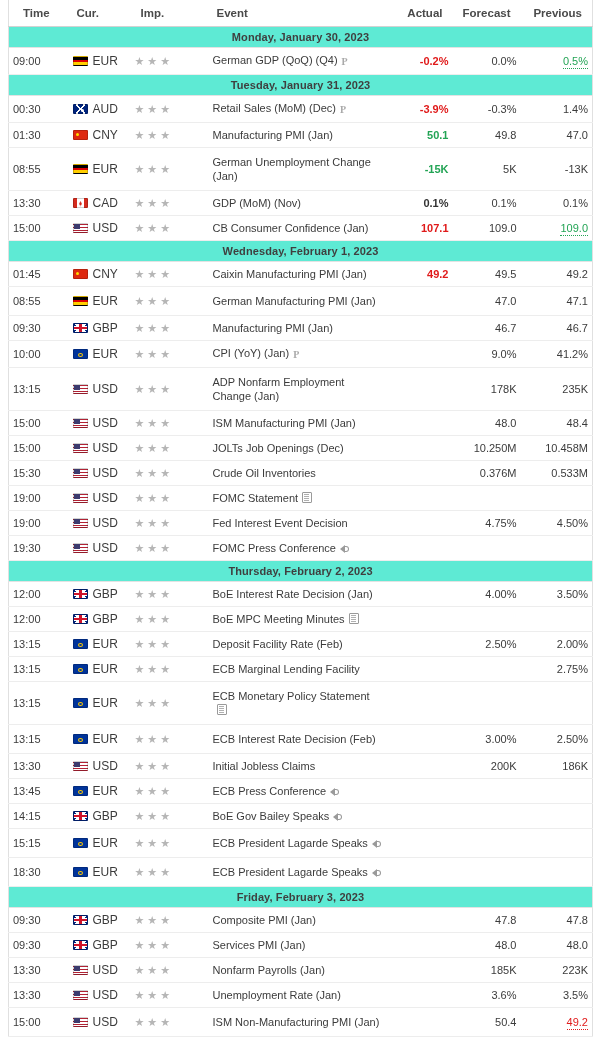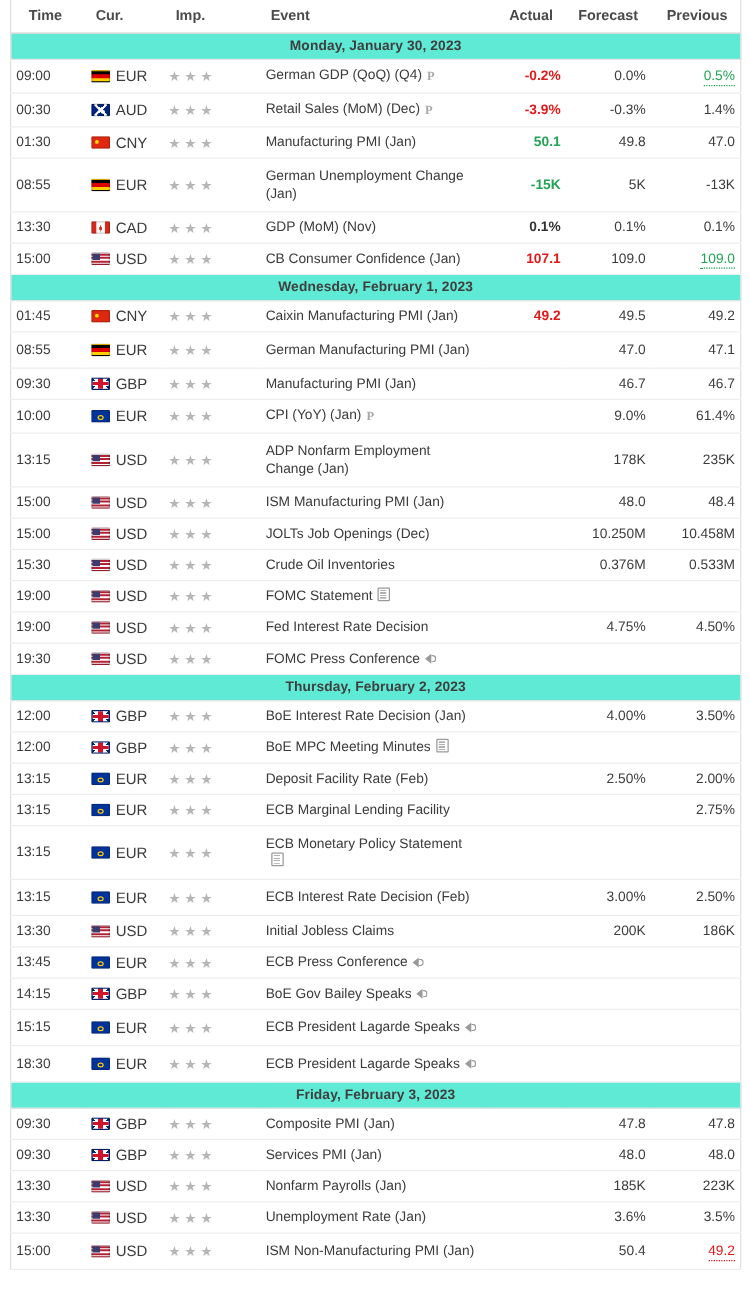"Tuesday, January 31, 2023" tr.date-row { html: none -> <tr> <td>Tuesday, January 31, 2023</td> </tr> }
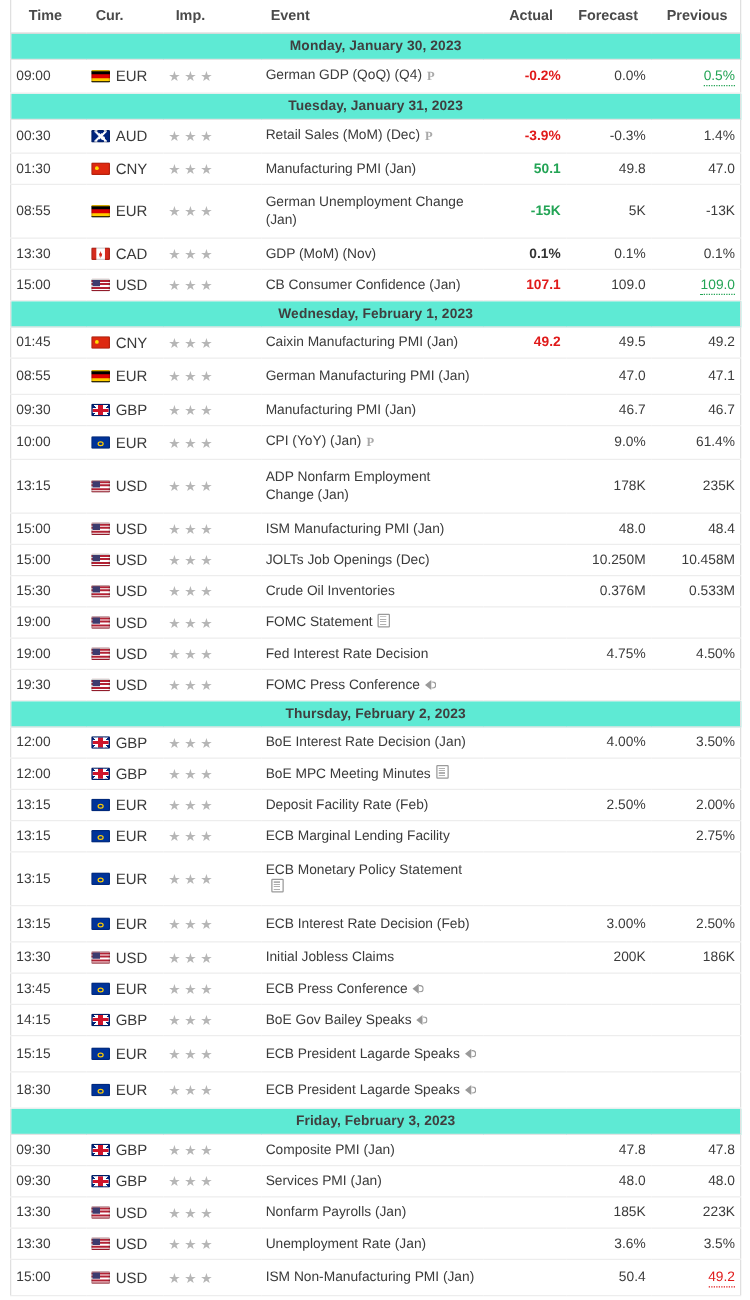"61.4%" span { text: 61.4% -> 41.2% }
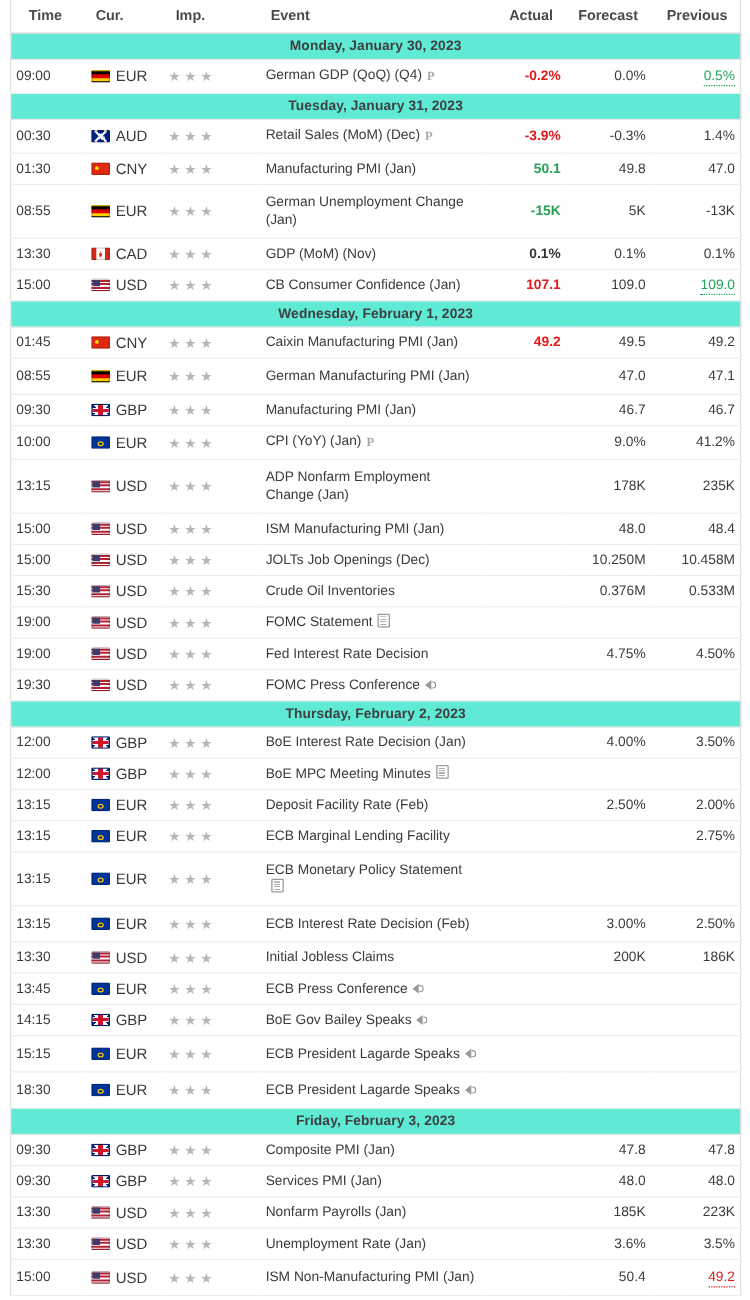"Fed Interest Rate Decision" span.ev-text { text: Rate -> Event }
